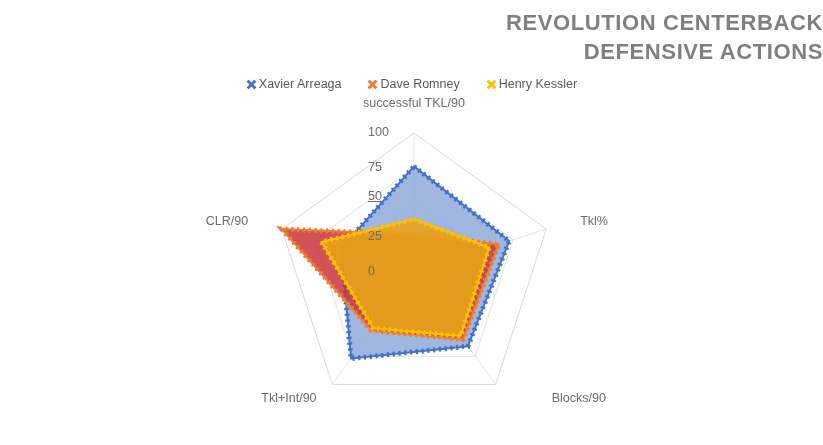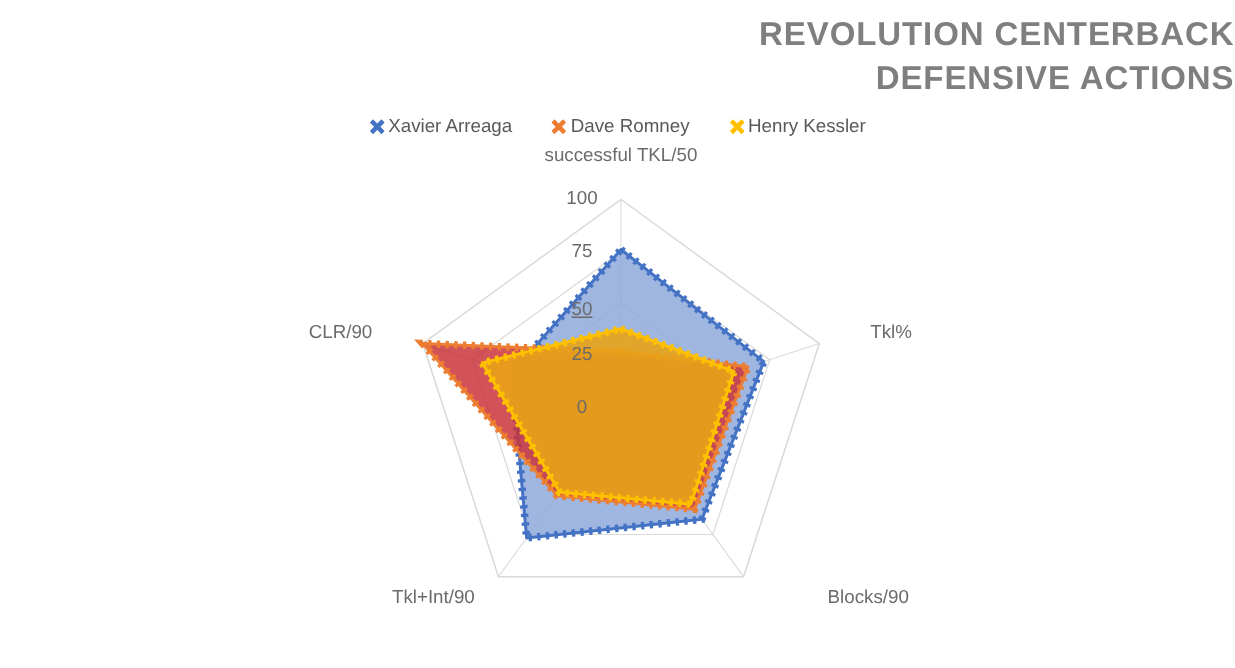"successful TKL/50" div.axis-category-label { text: TKL/50 -> TKL/90 }
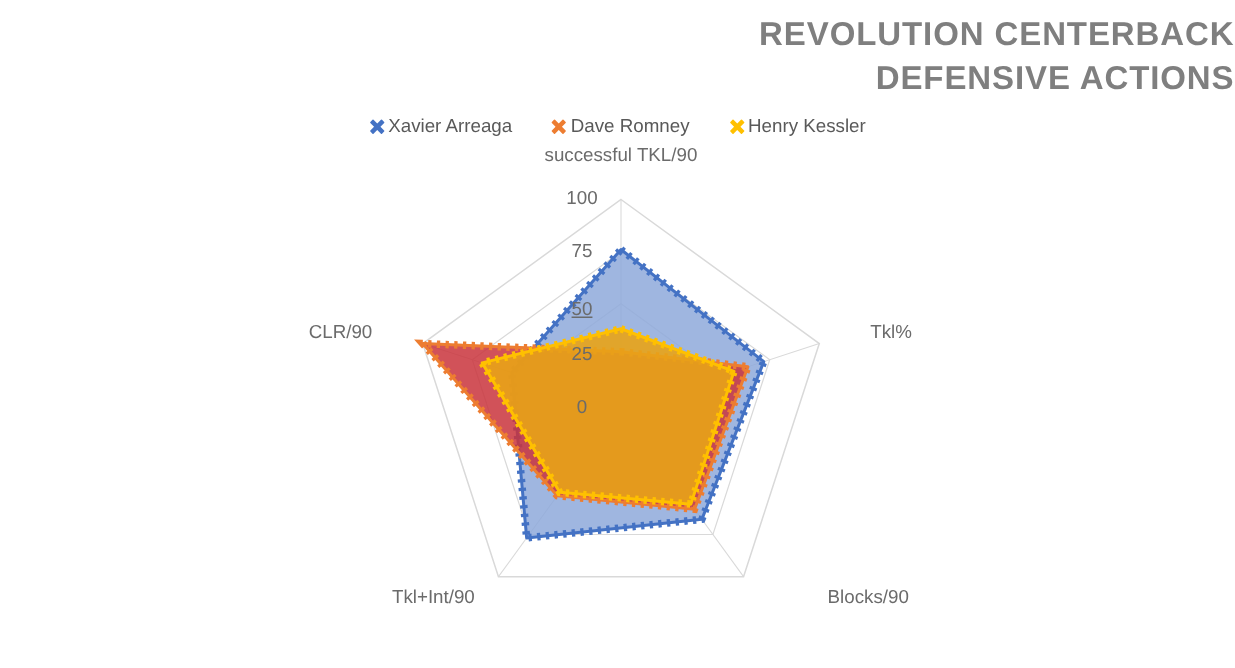"100" .axis-tick-label { text-align: center -> left }
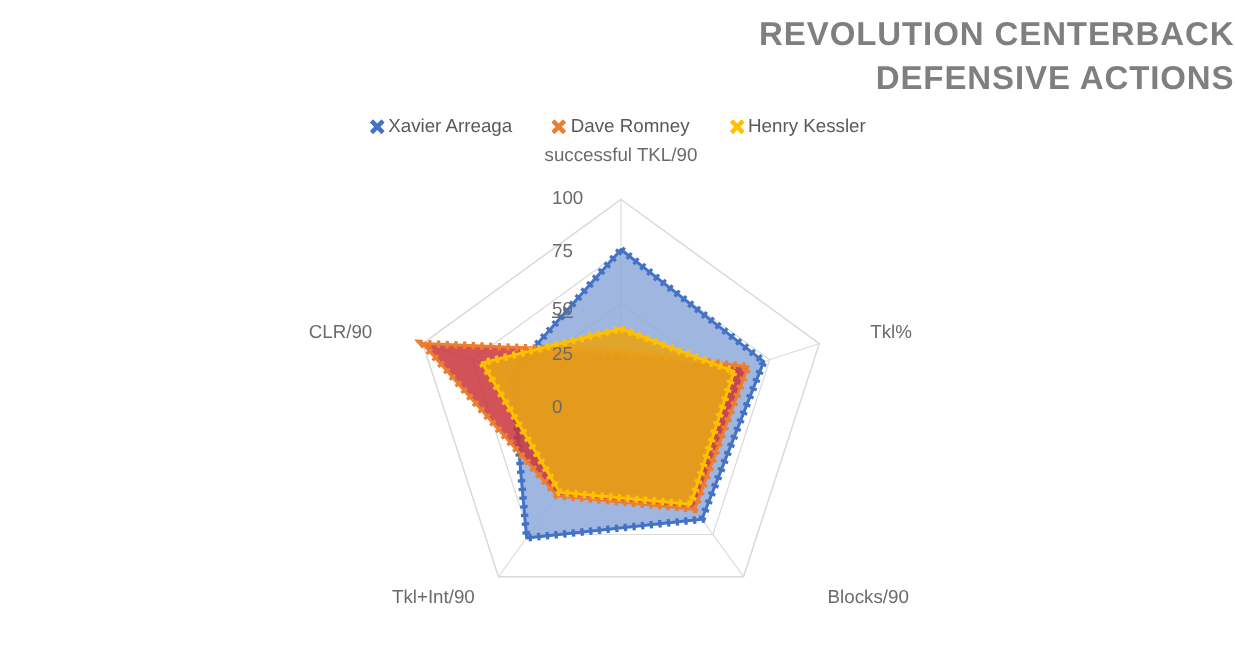"50" div.axis-tick-label { top: 103px -> 93px }
